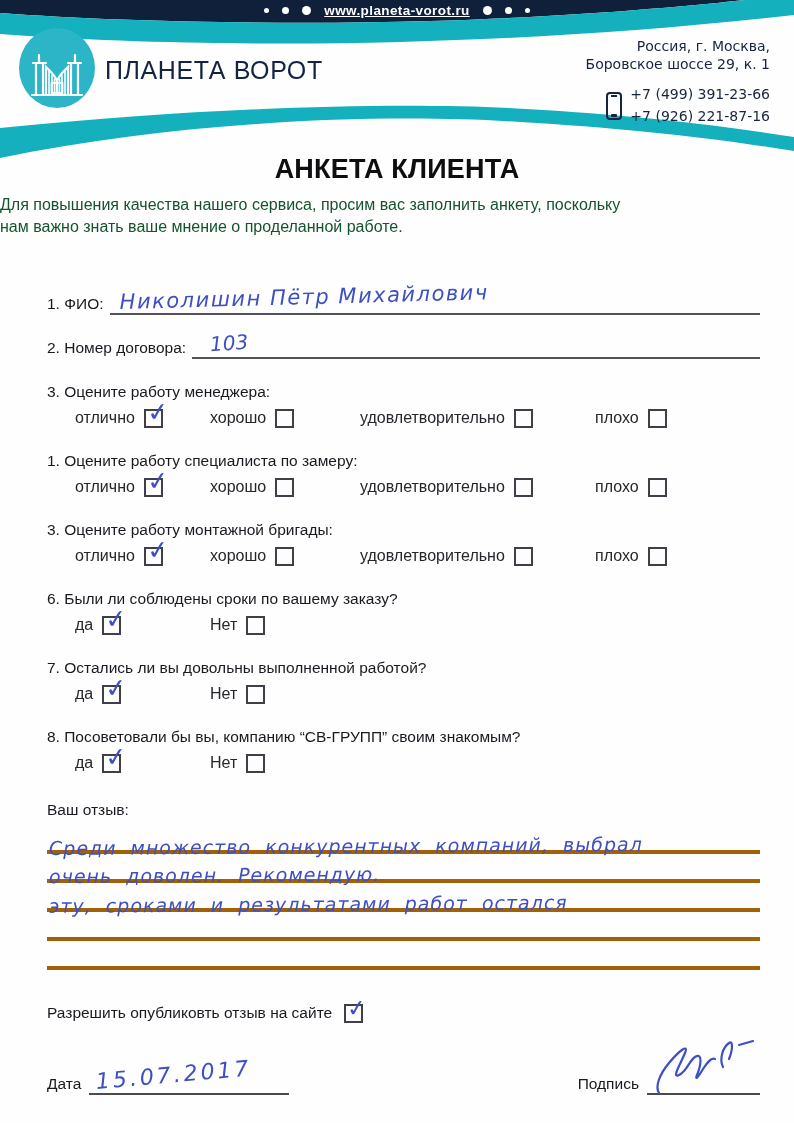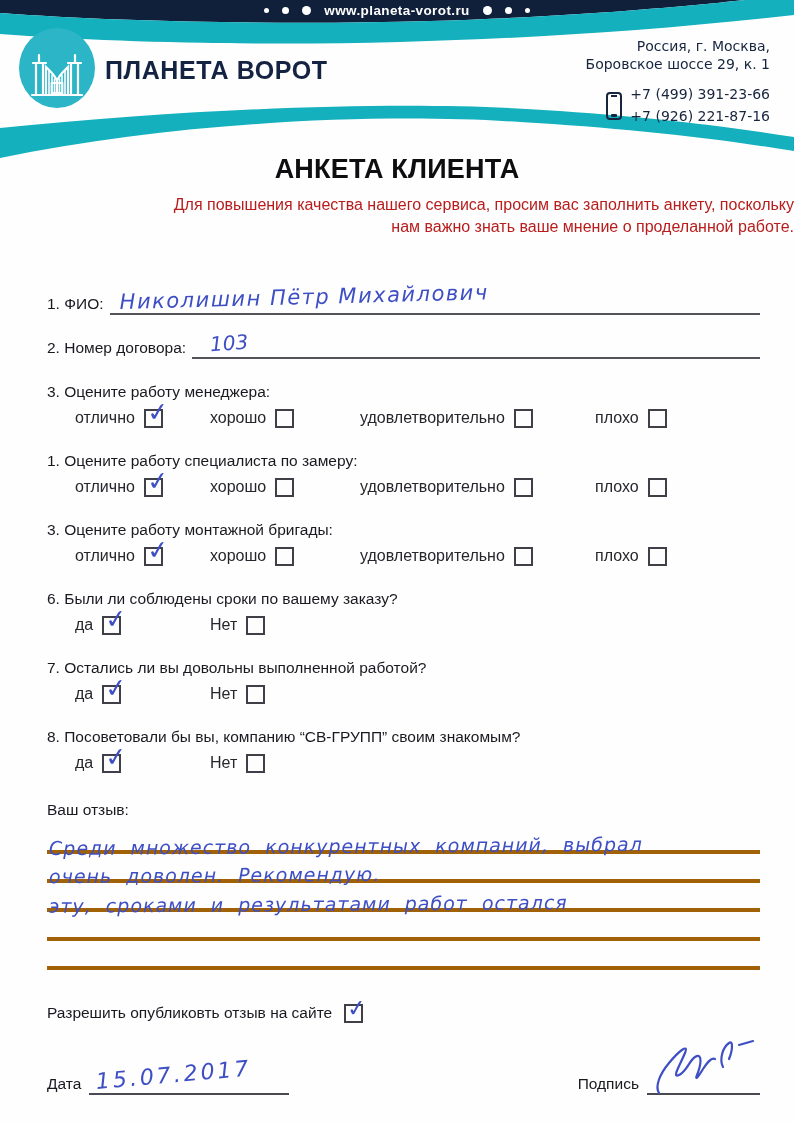"www.planeta-vorot.ru" .url-bar { text-decoration: none -> underline }
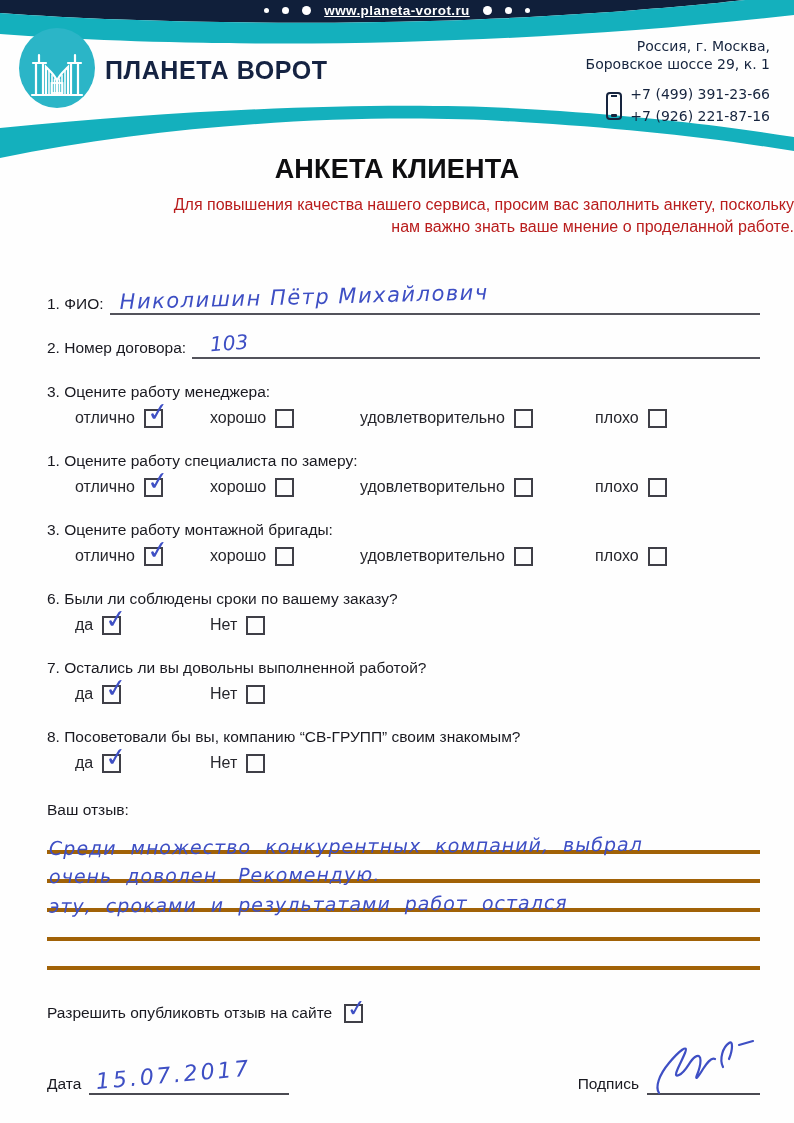"ПЛАНЕТА ВОРОТ" .brand { font-weight: bold -> normal }
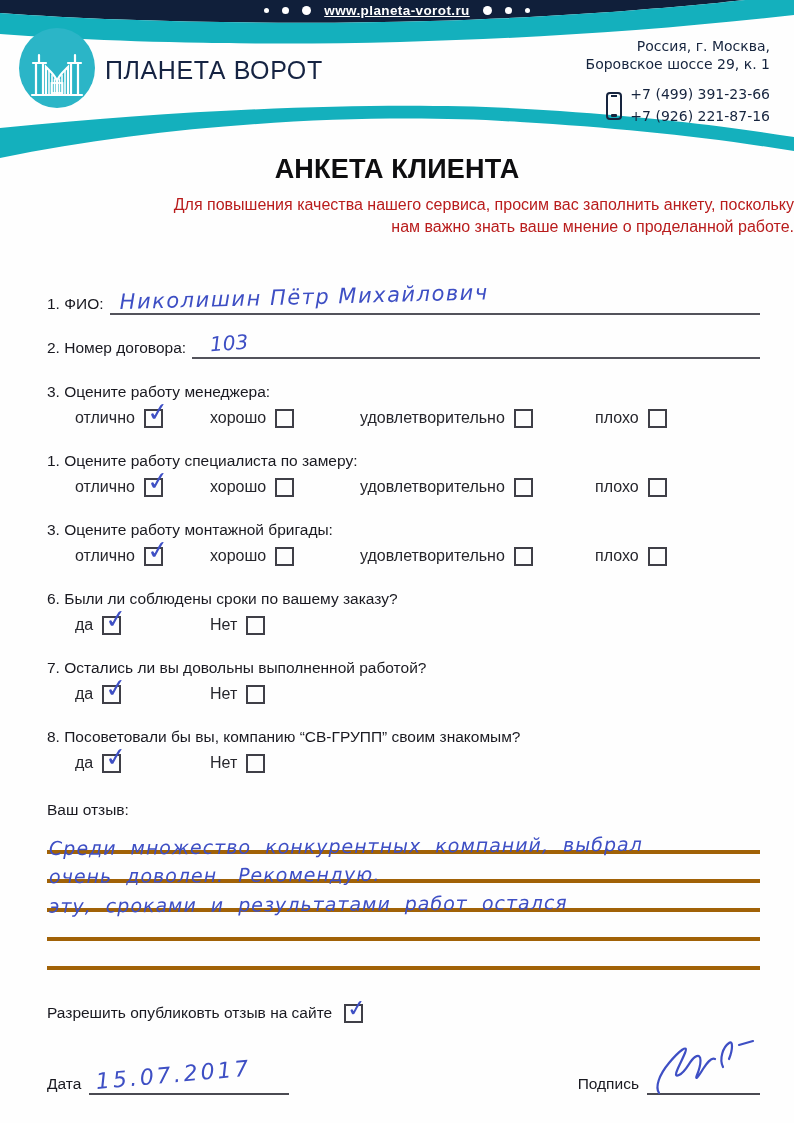"Для повышения качества нашего сервиса," .intro { color: #b91c1c -> #14532d; text-align: right -> left }
